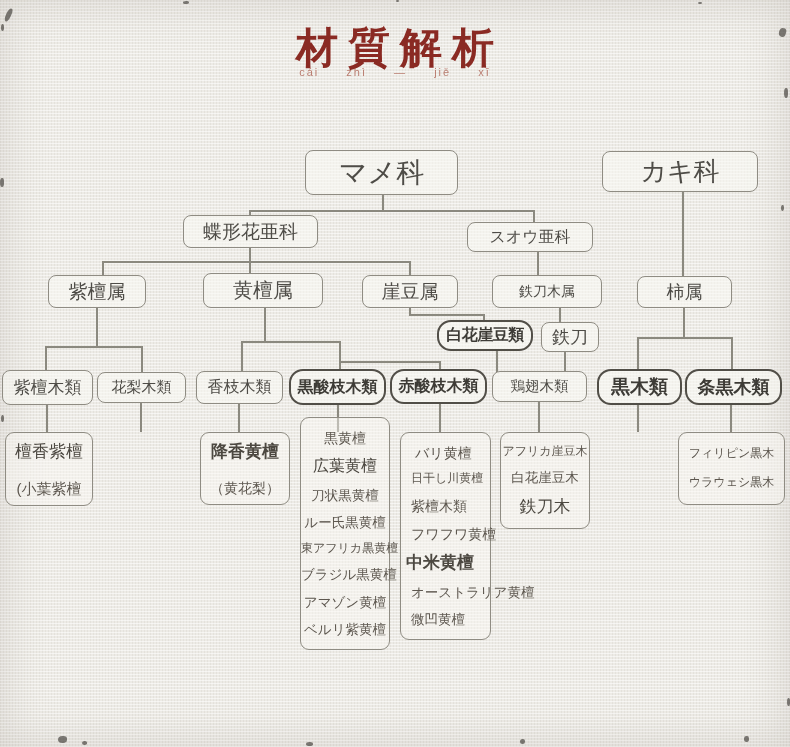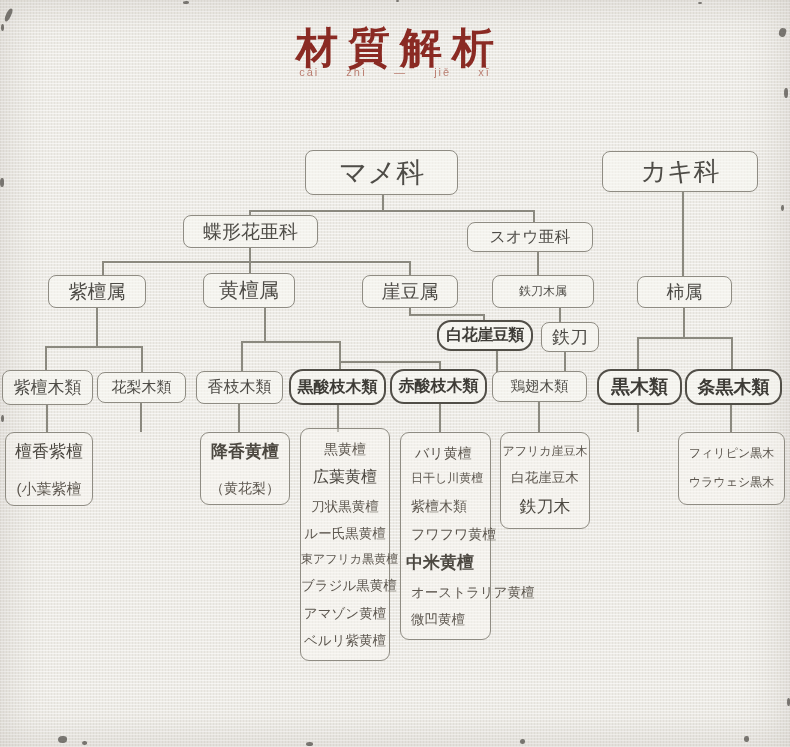"黄檀属" div.node { width: 92px -> 120px }
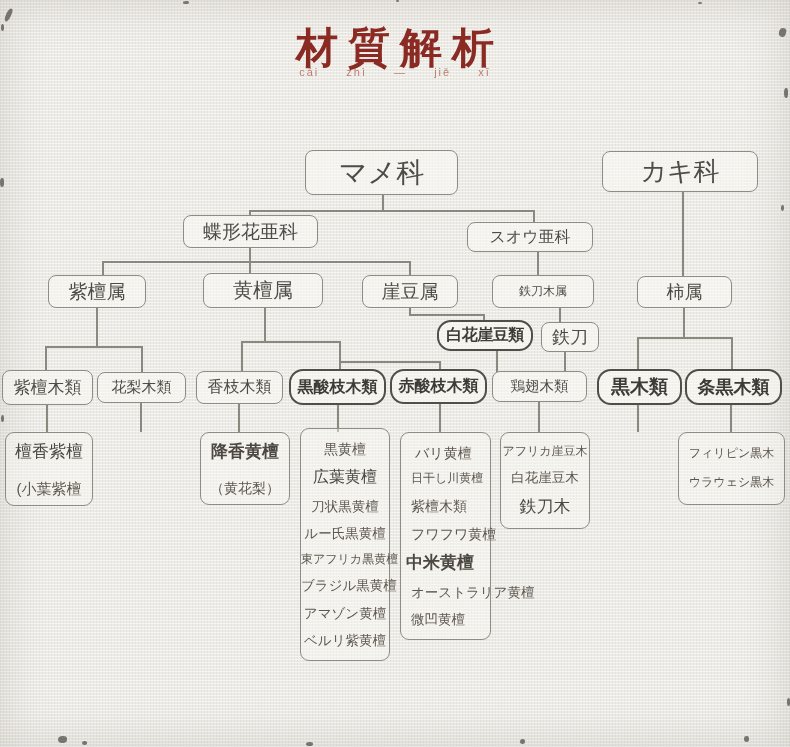"鉄刀木属" div.node { font-size: 12px -> 14px; width: 102px -> 110px }
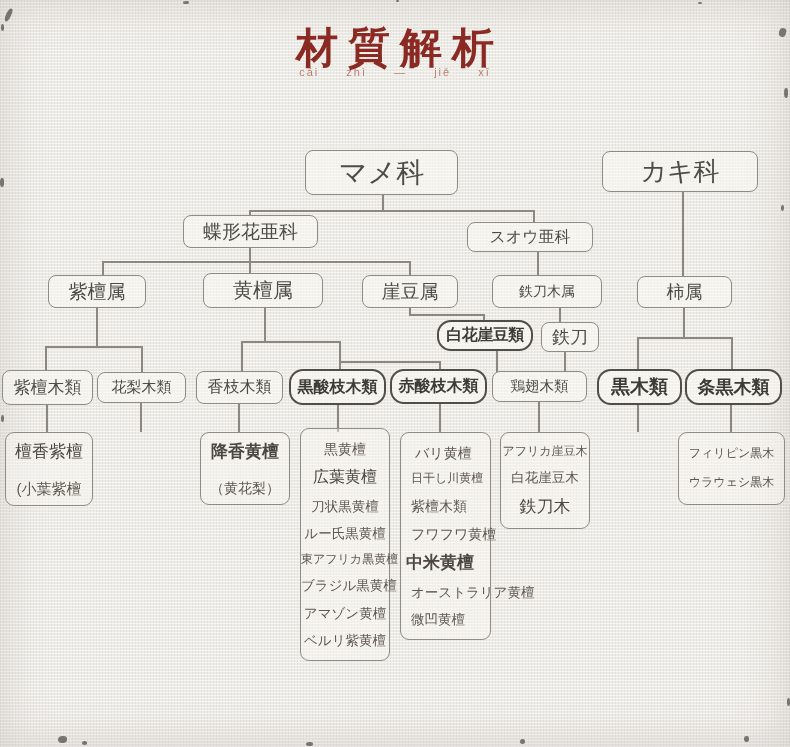"黒黄檀" div.leaf { top: 428px -> 417px }
